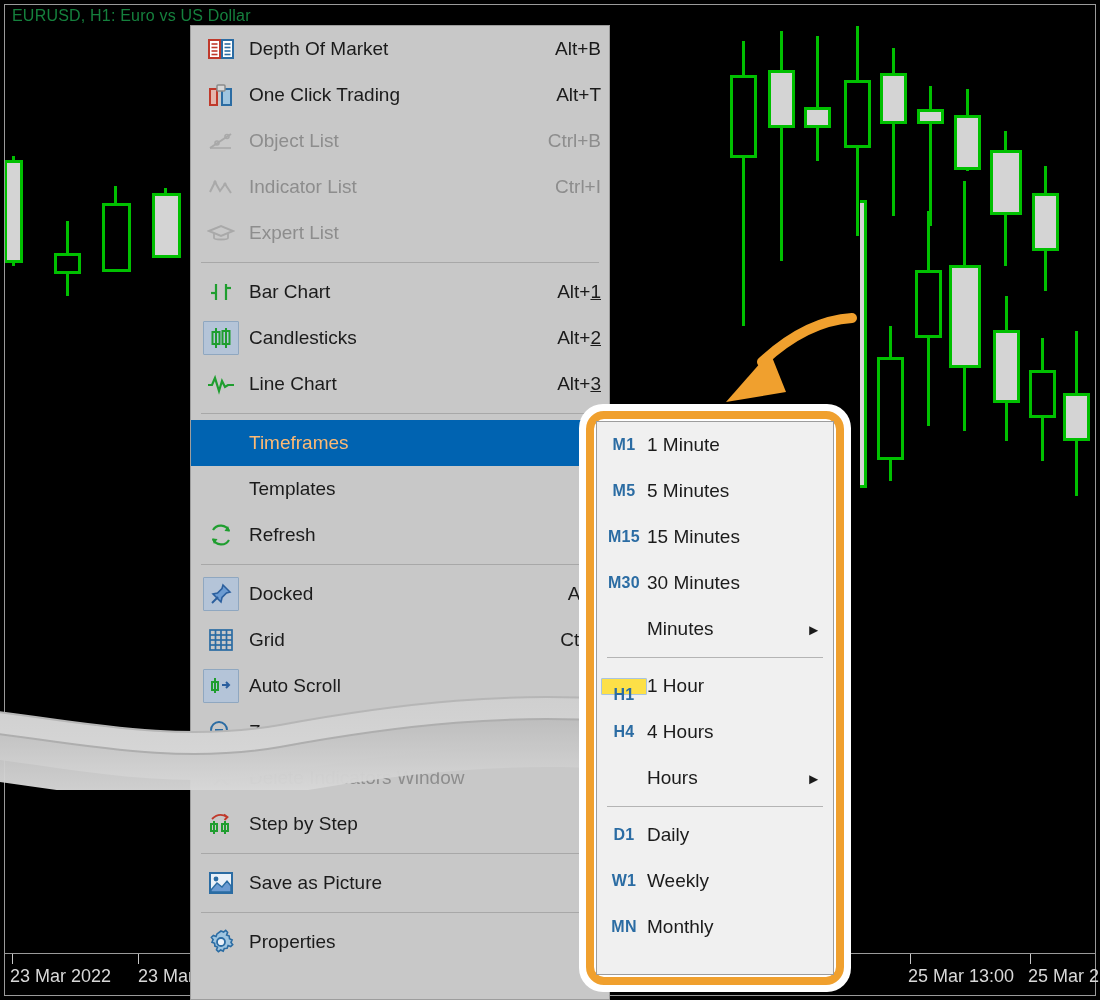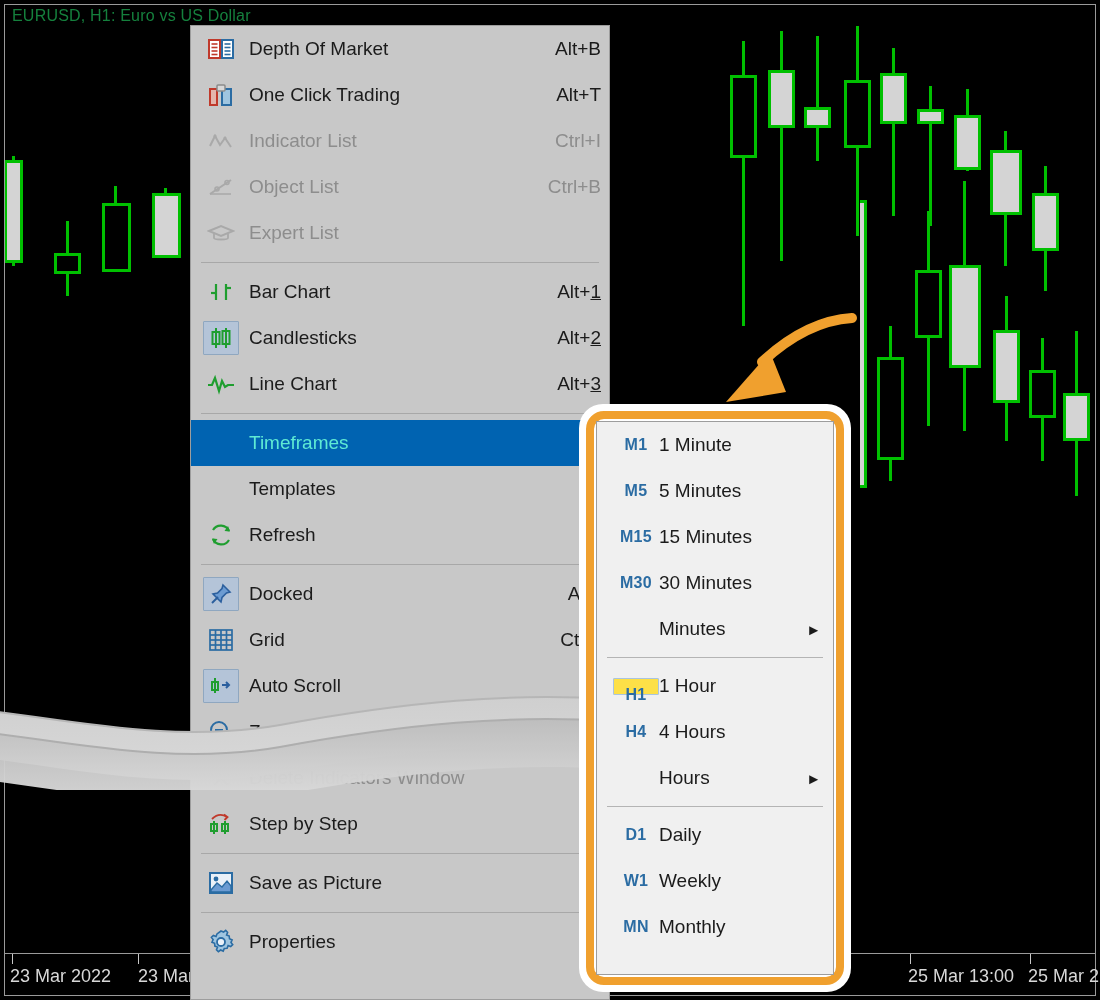"Indicator List" div.mi { order: before "Object List" -> after "Object List" }
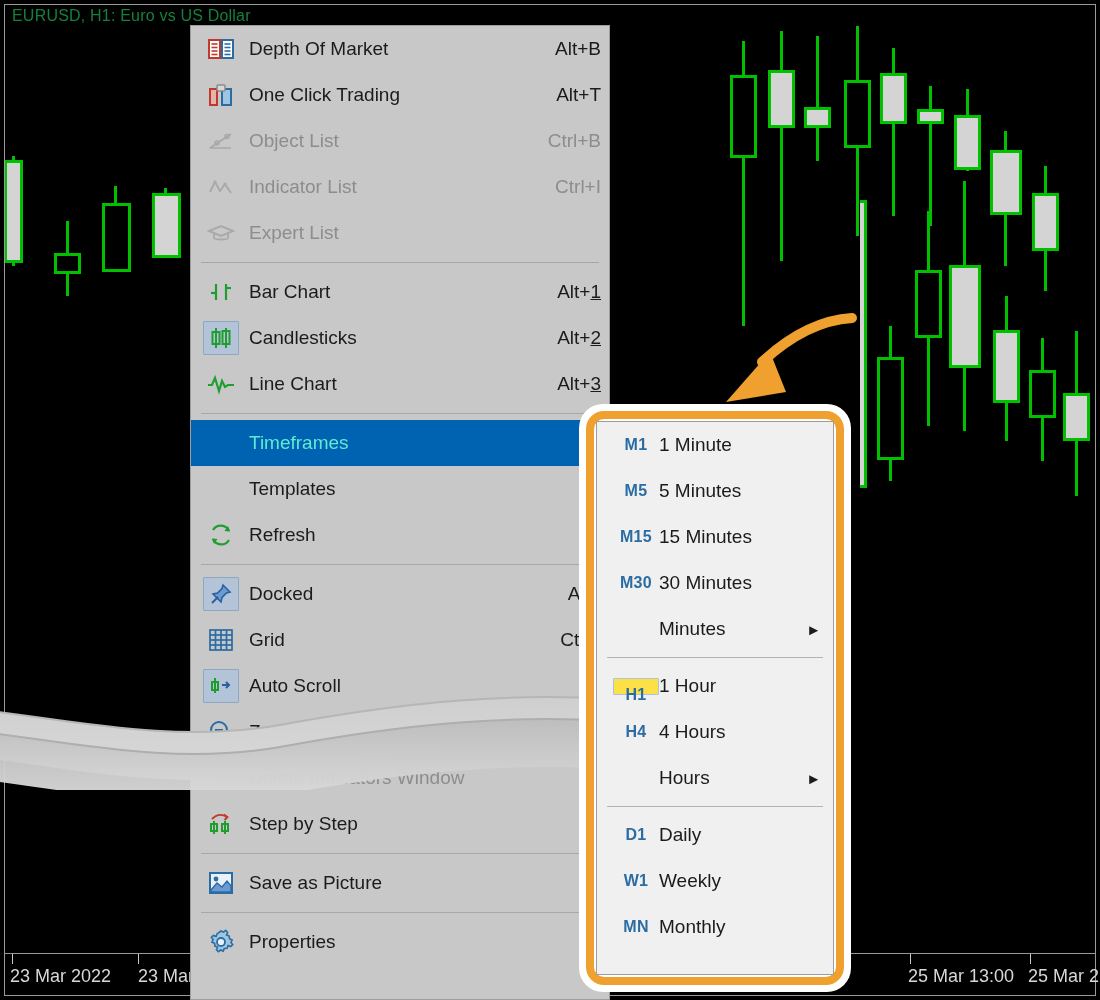"Timeframes" .mi.sel { color: #5eead4 -> #fdba74 }
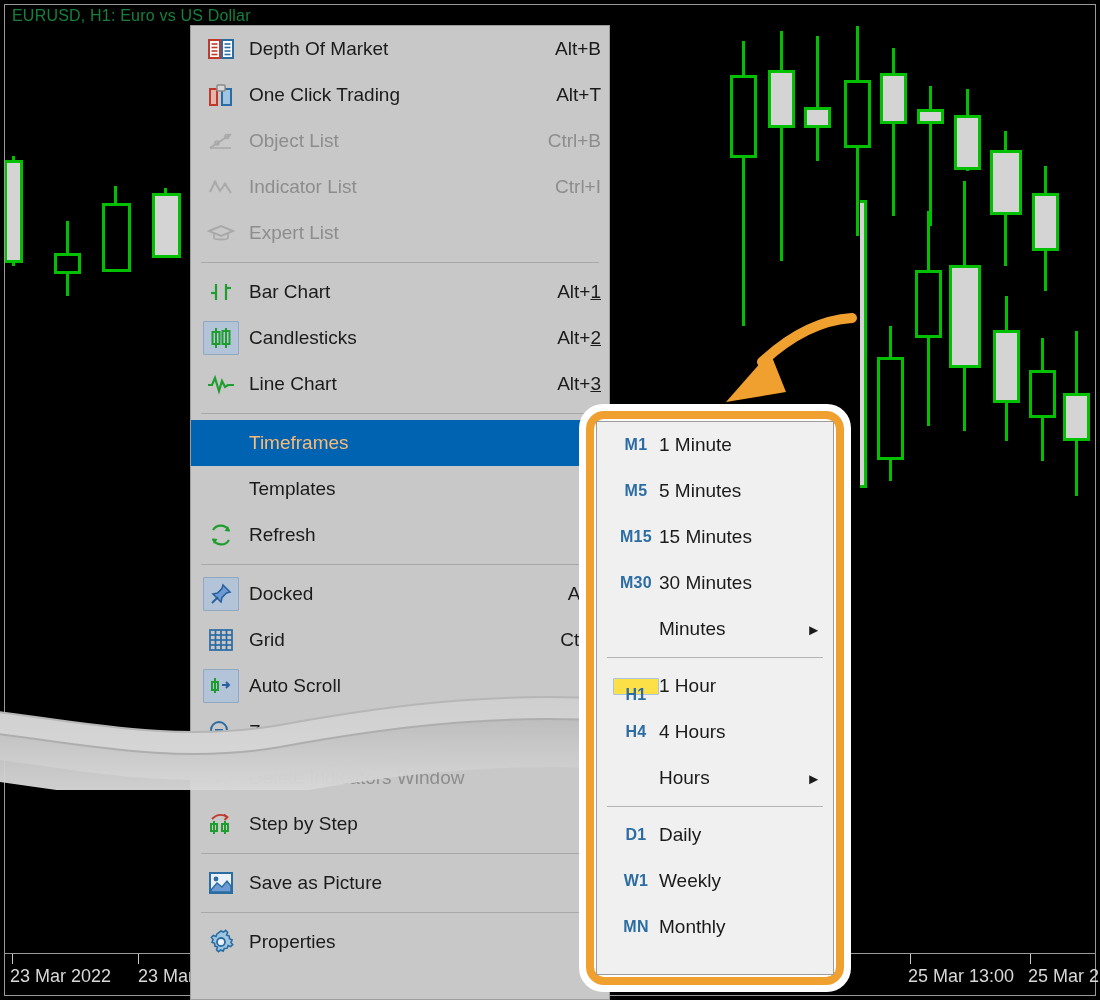"M1" .tfi { padding: 0 12px 0 16px -> 0 12px 0 4px }
